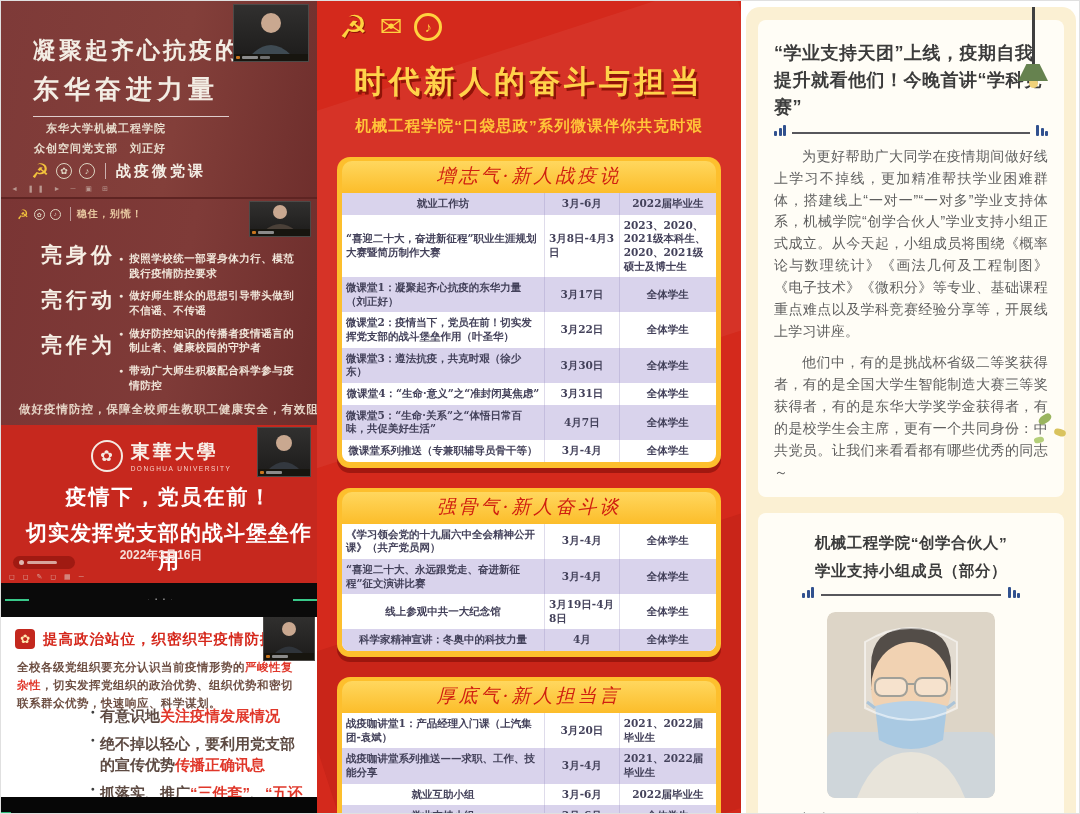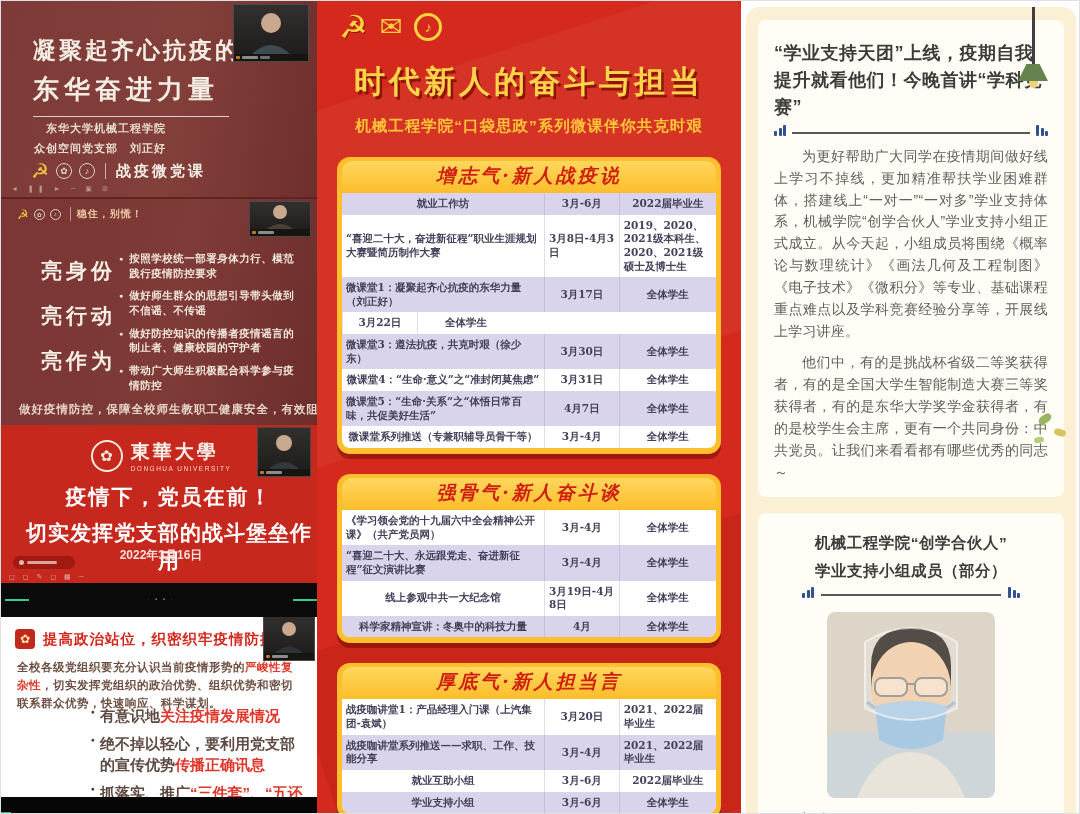"增志气·新人战疫说" .ctable-header { font-weight: bold -> normal }
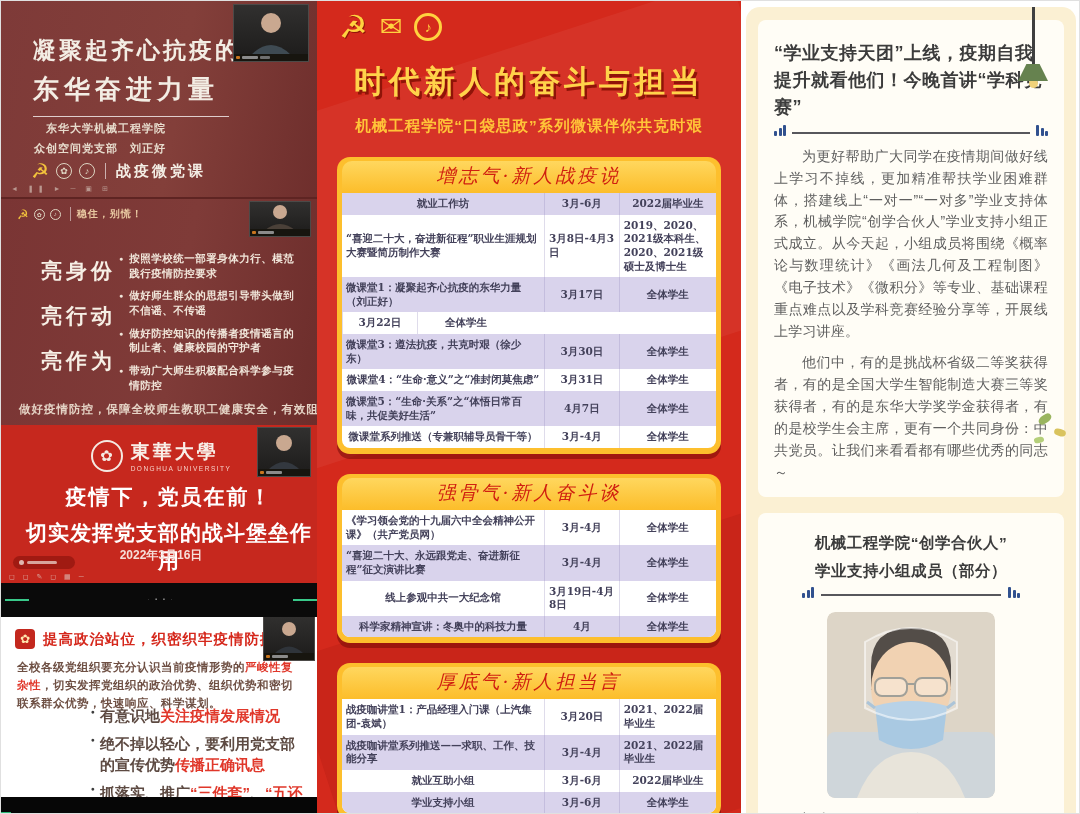"2019、2020、2021级本科生、2020、2021级硕士及博士生" div.tcell { text: 2019 -> 2023 }
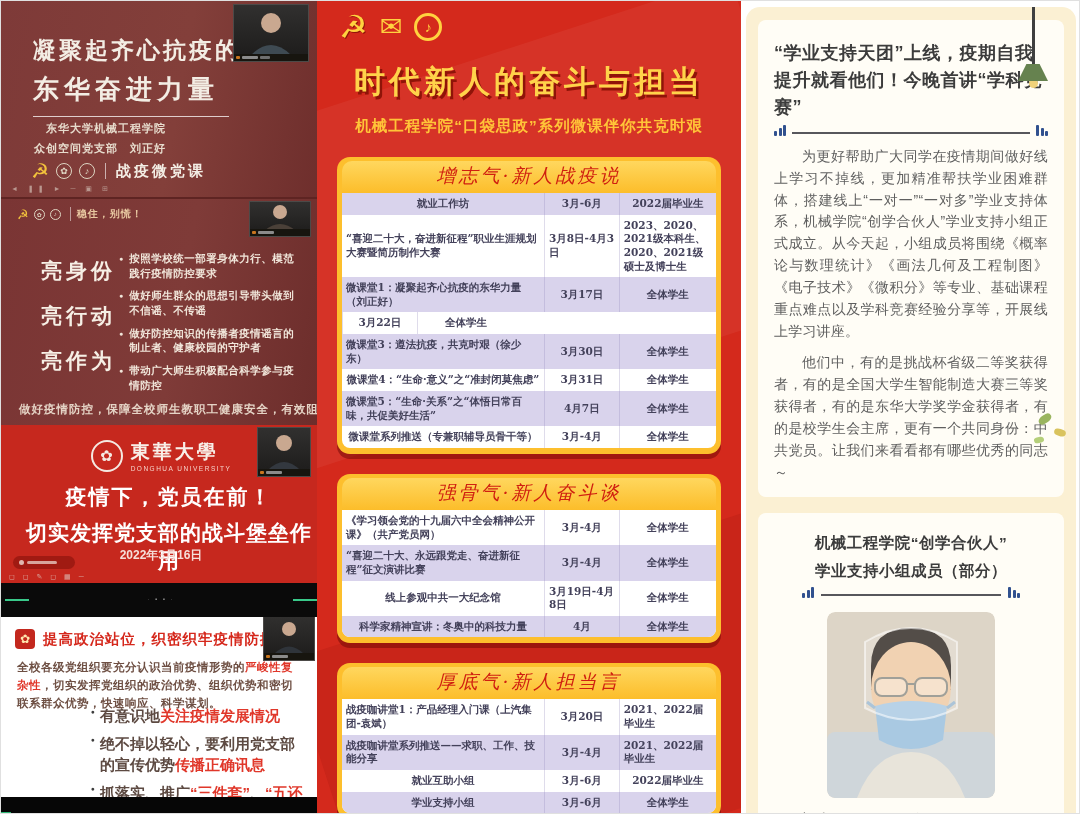"亮身份" .s2-keywords { top: 58px -> 42px }
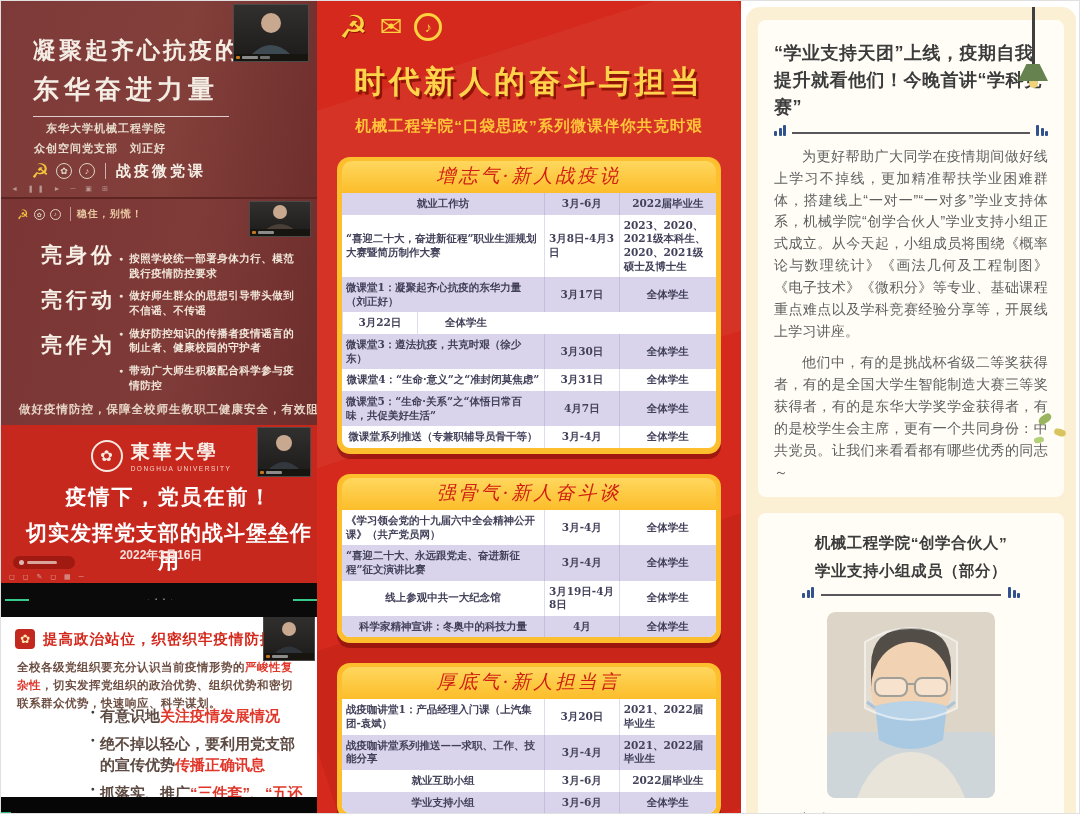"微课堂2：疫情当下，党员在前！切实发挥党支部的战斗堡垒作用（叶圣华）" div.tcell { html: none -> <div>微课堂2：疫情当下，党员在前！切实发挥党支部的战斗堡垒作用（叶圣华）</div> }
